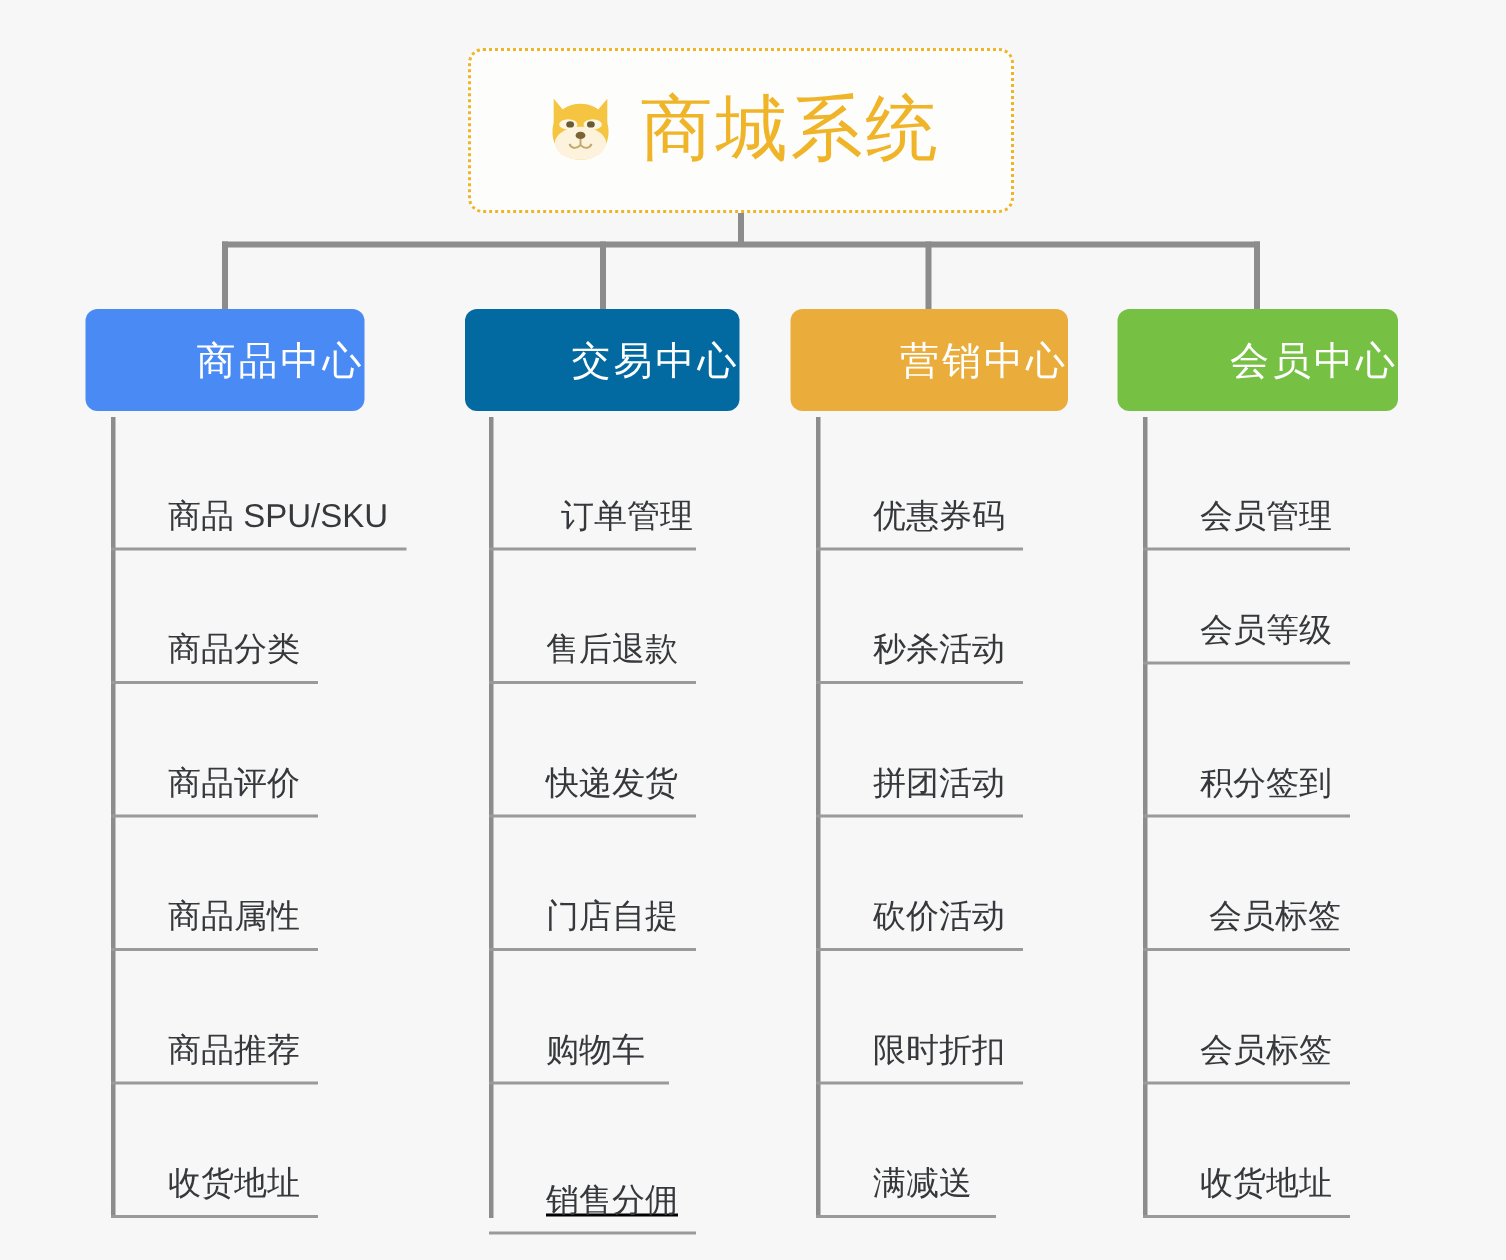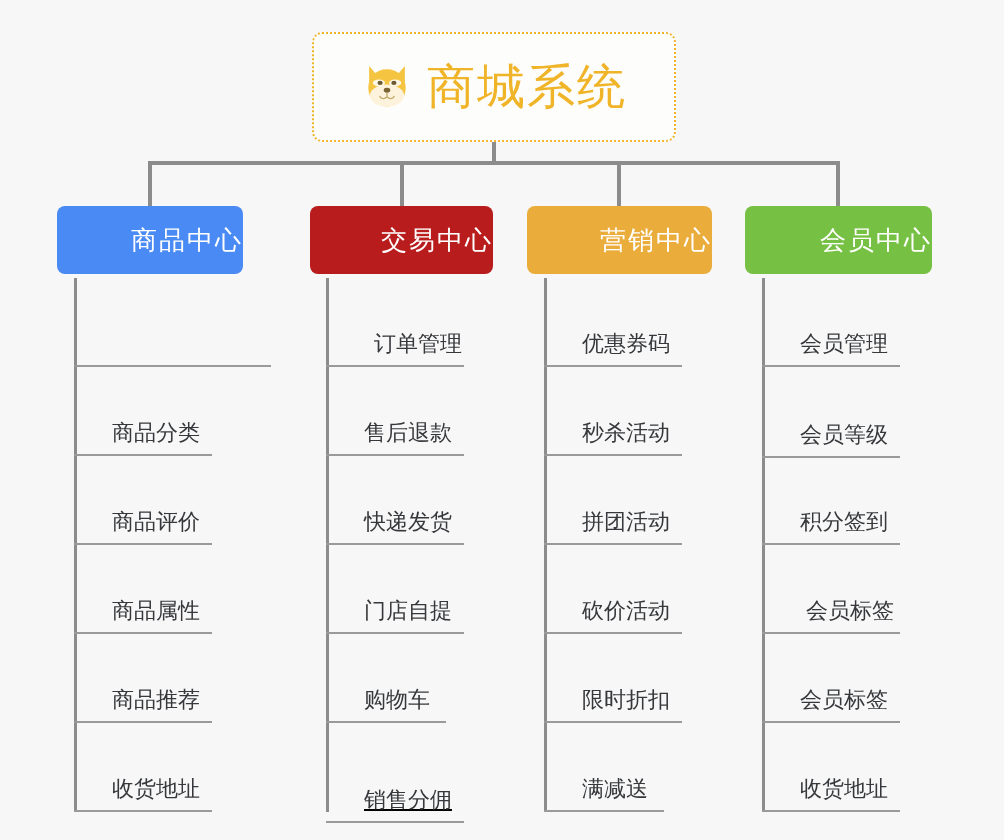"交易中心" div.cat-box { background: #b91c1c -> #0369a1 }
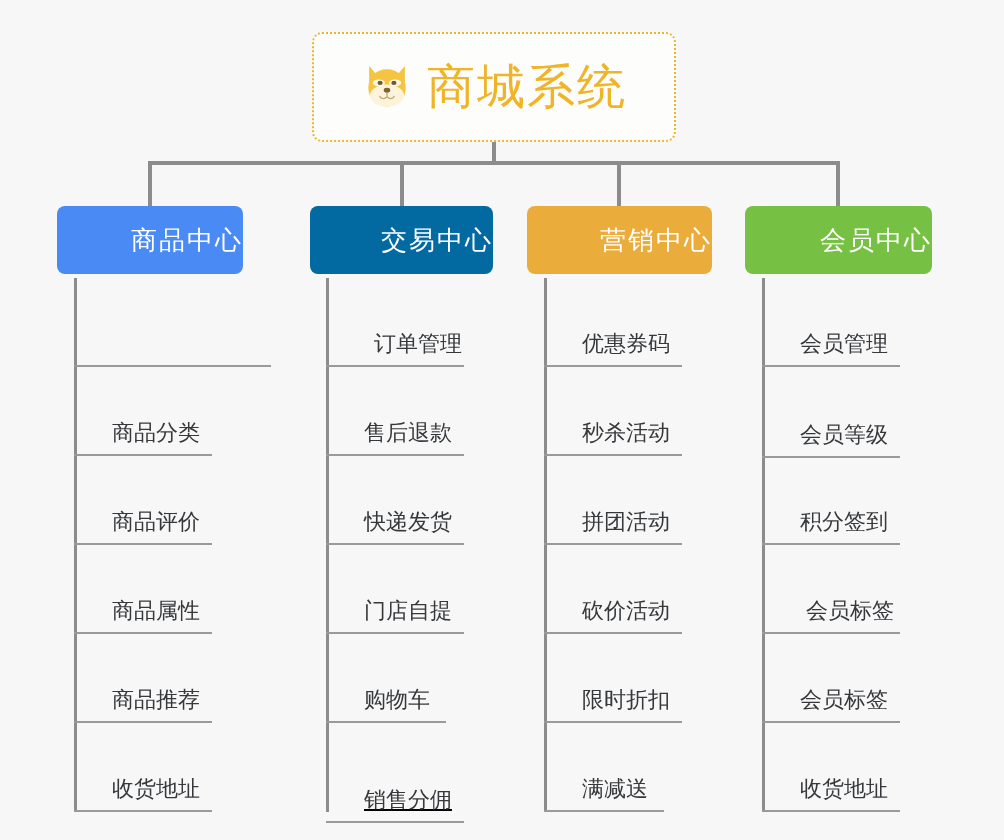"商品 SPU/SKU" span.leaf-label { html: none -> <span>商品 SPU/SKU</span> }
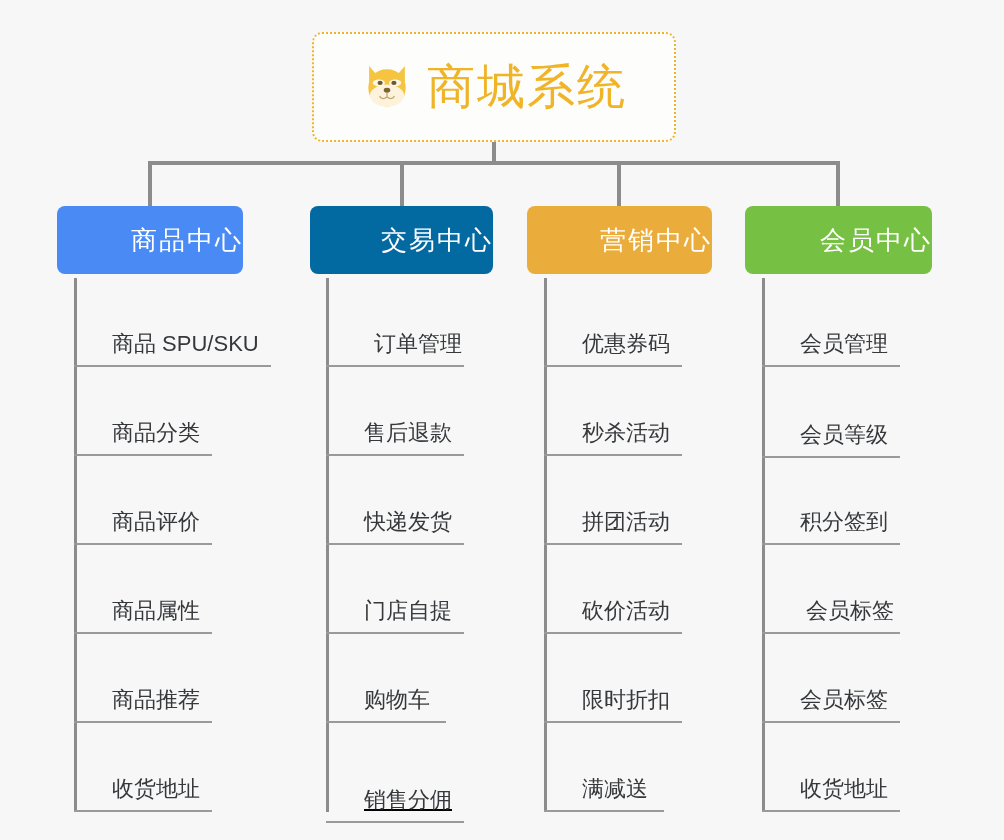"会员等级" div.leaf-item { top: 91px -> 76px }
